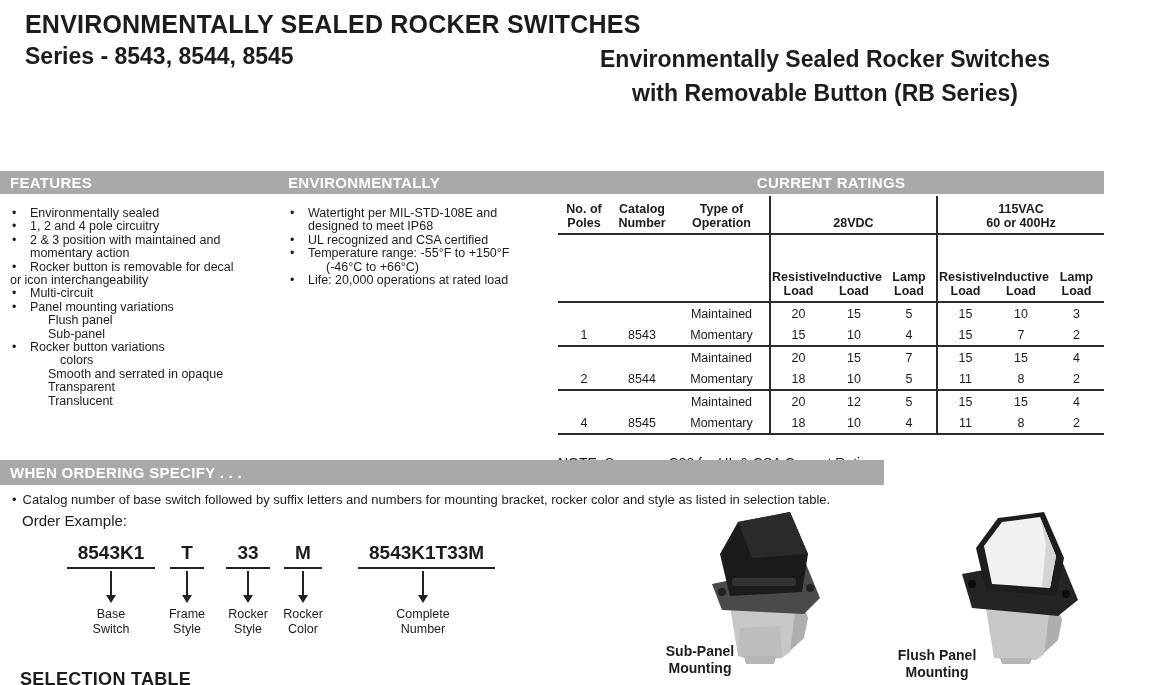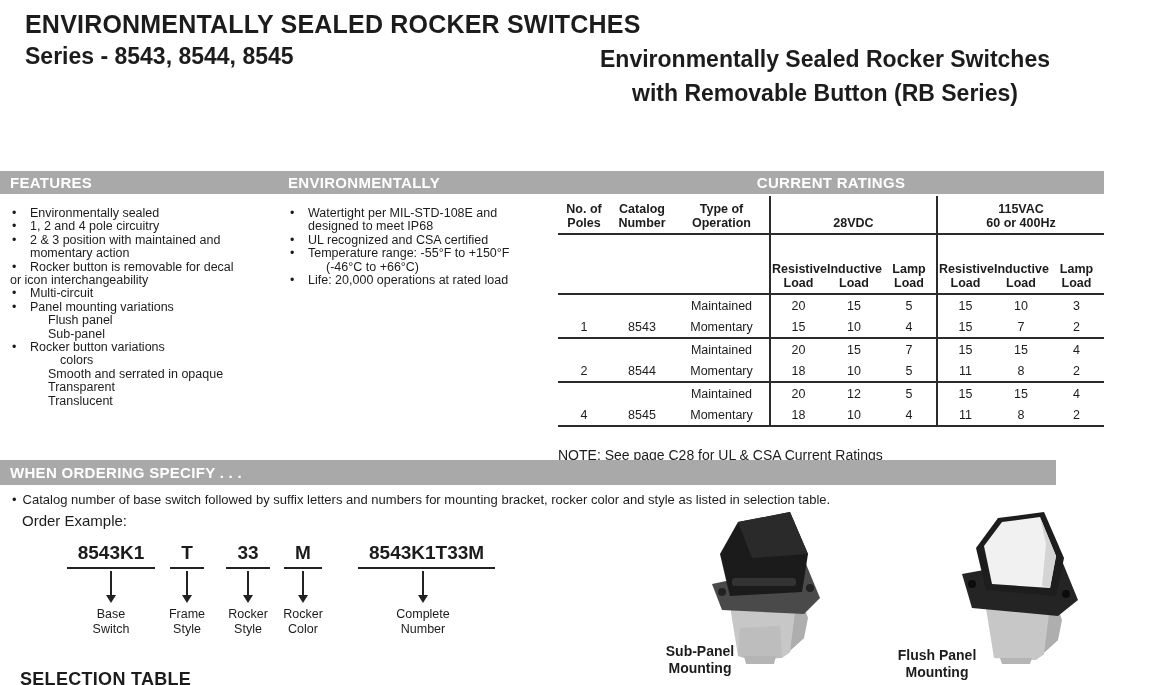"Resistive" tr.hrow2 th { height: 60px -> 68px }
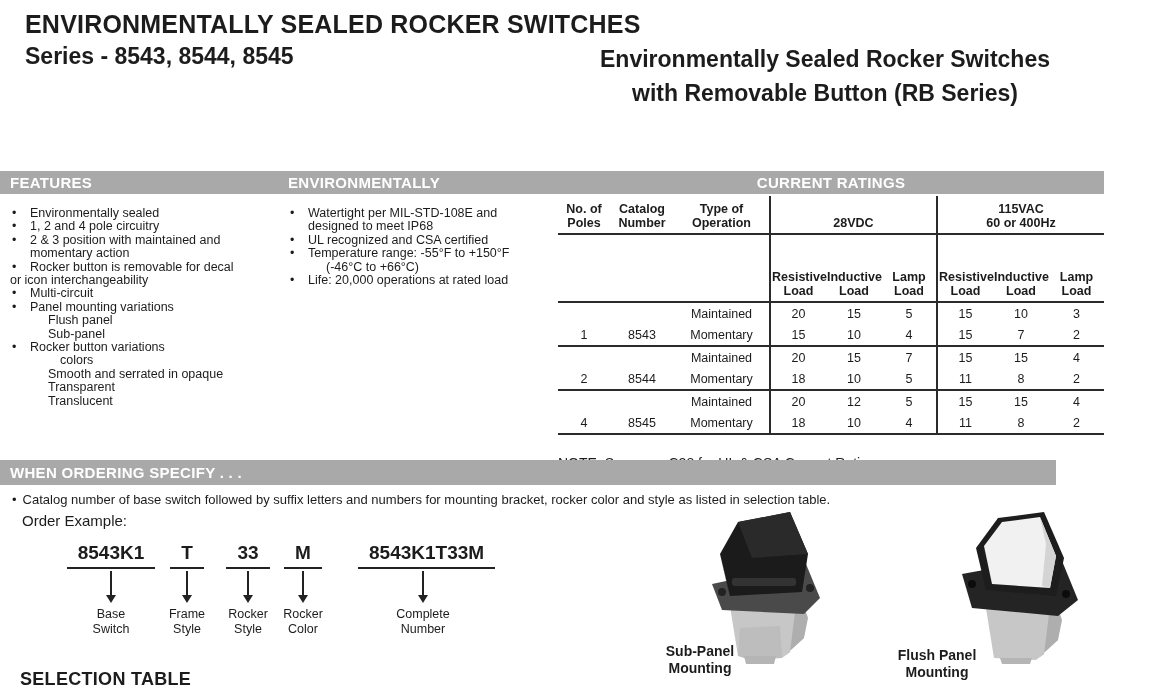"WHEN ORDERING SPECIFY . ." div.greybar { width: 1056px -> 884px }
